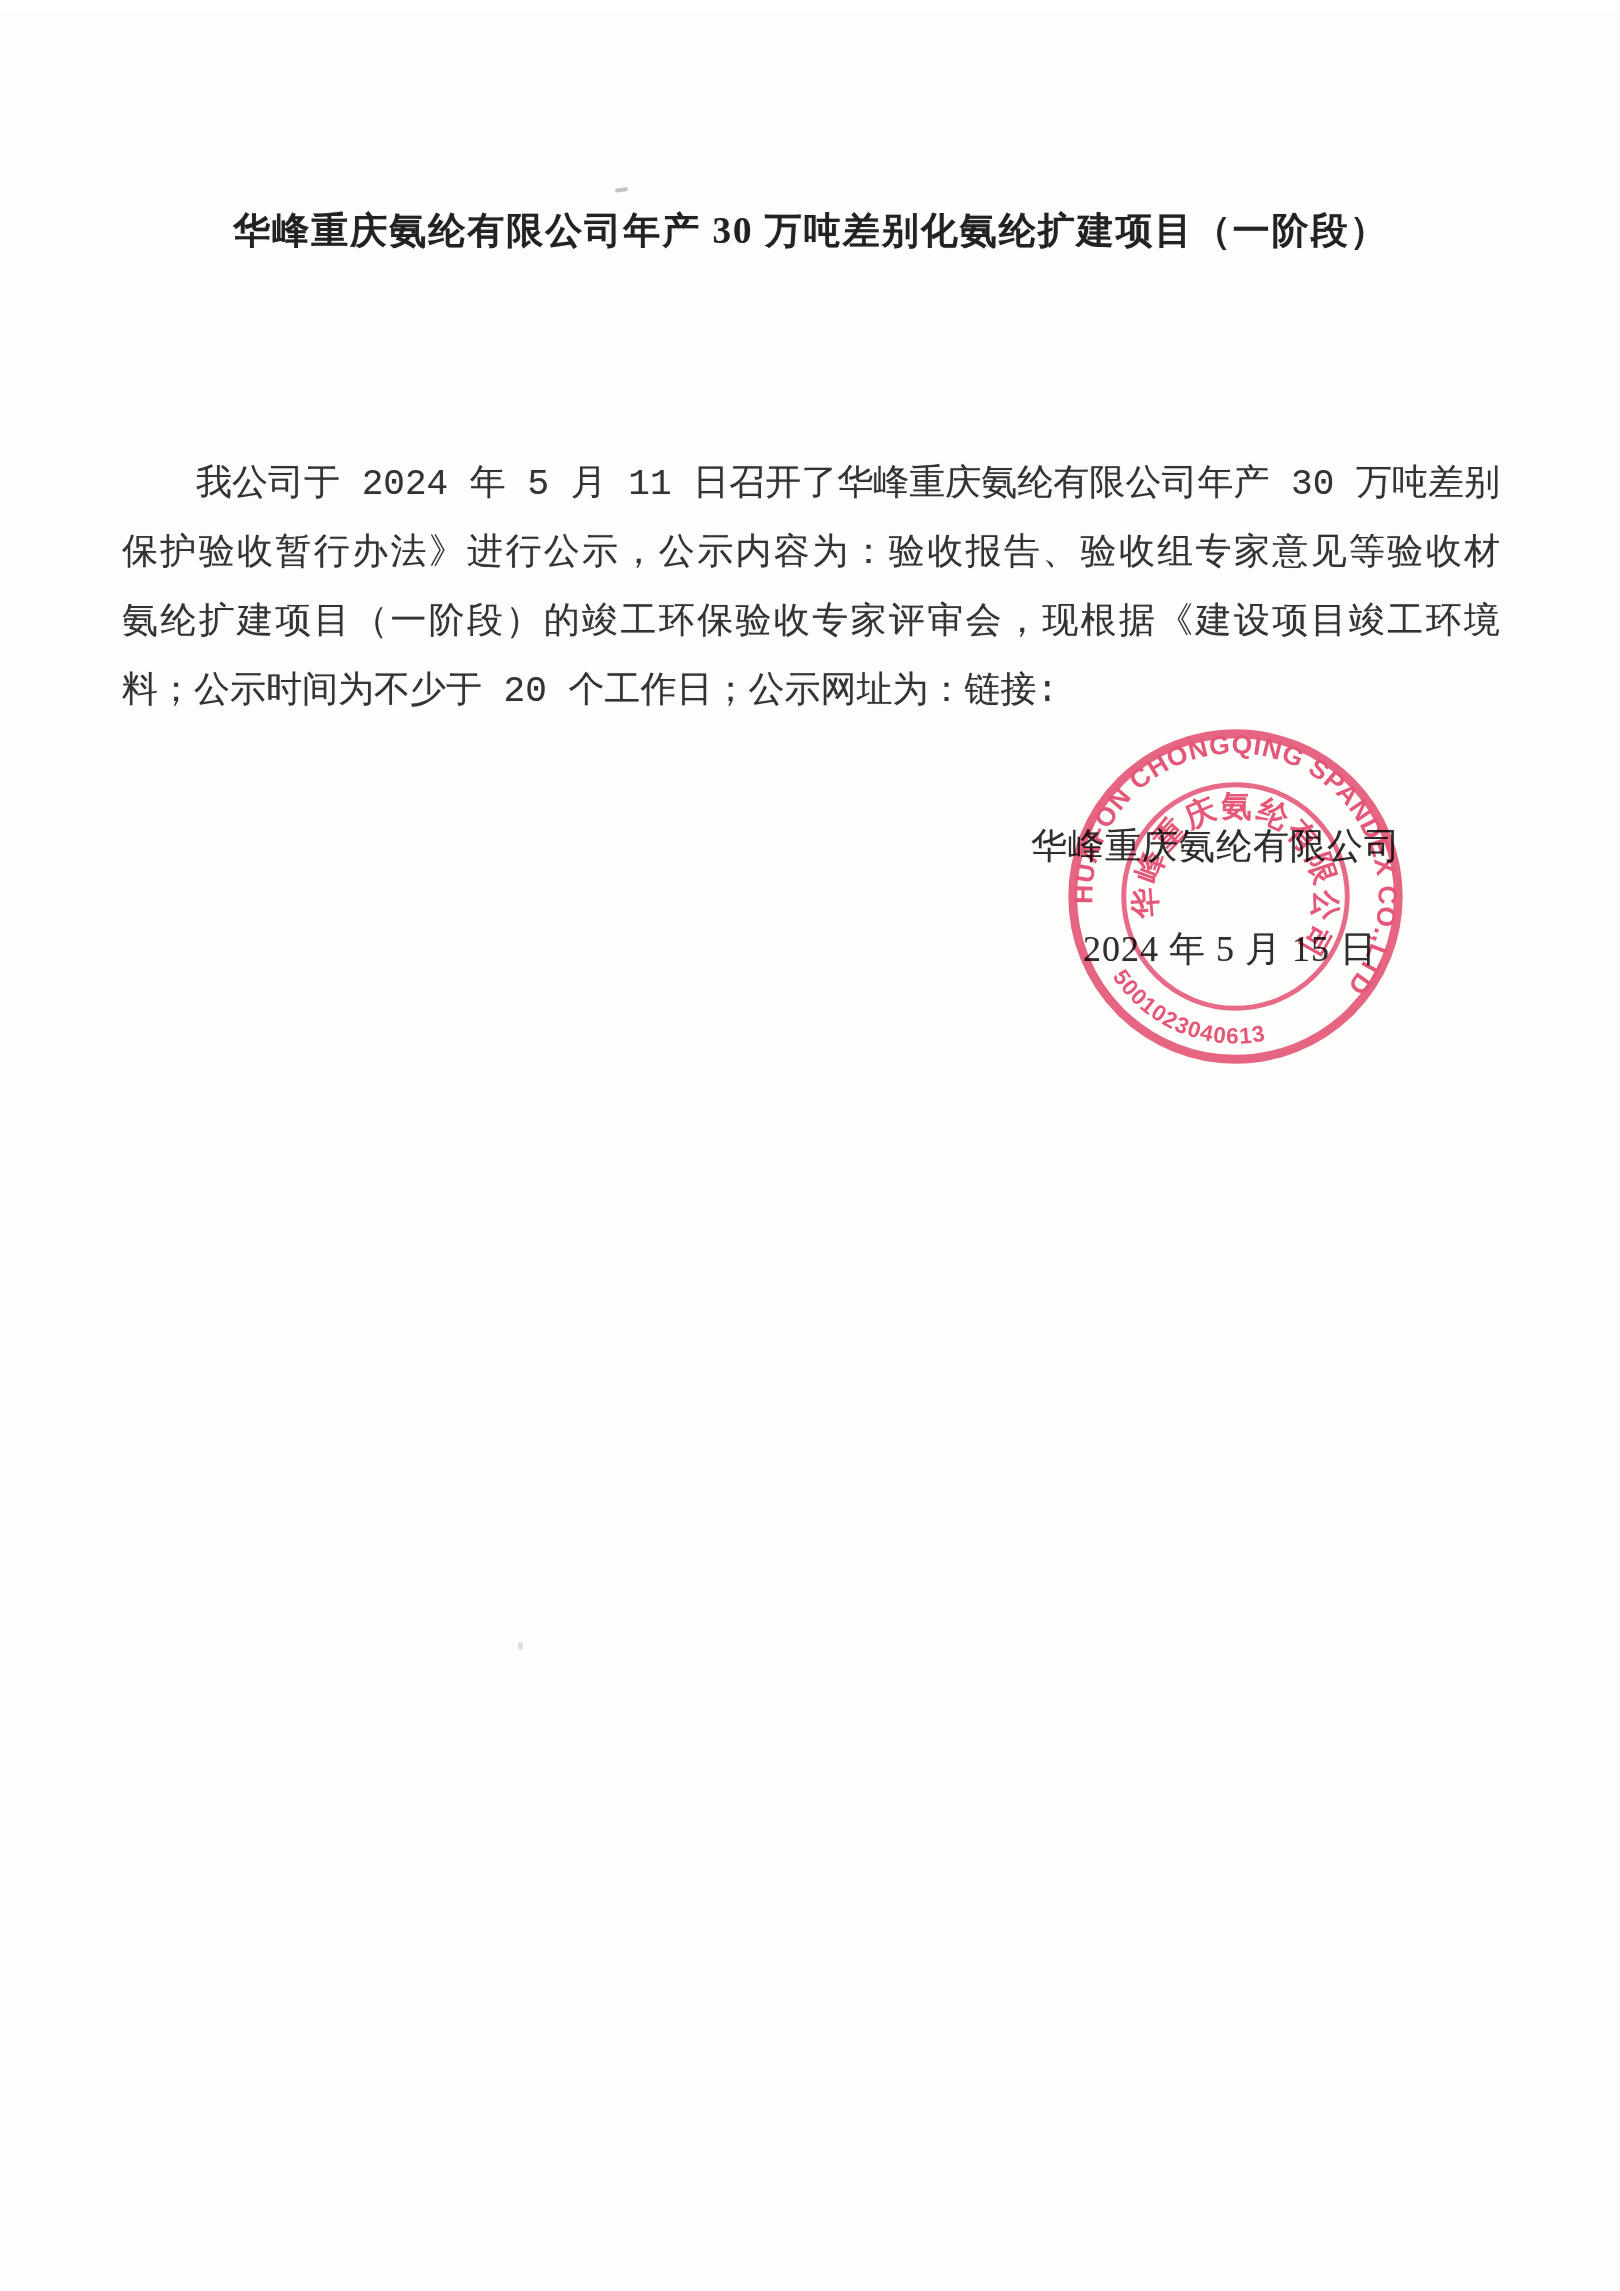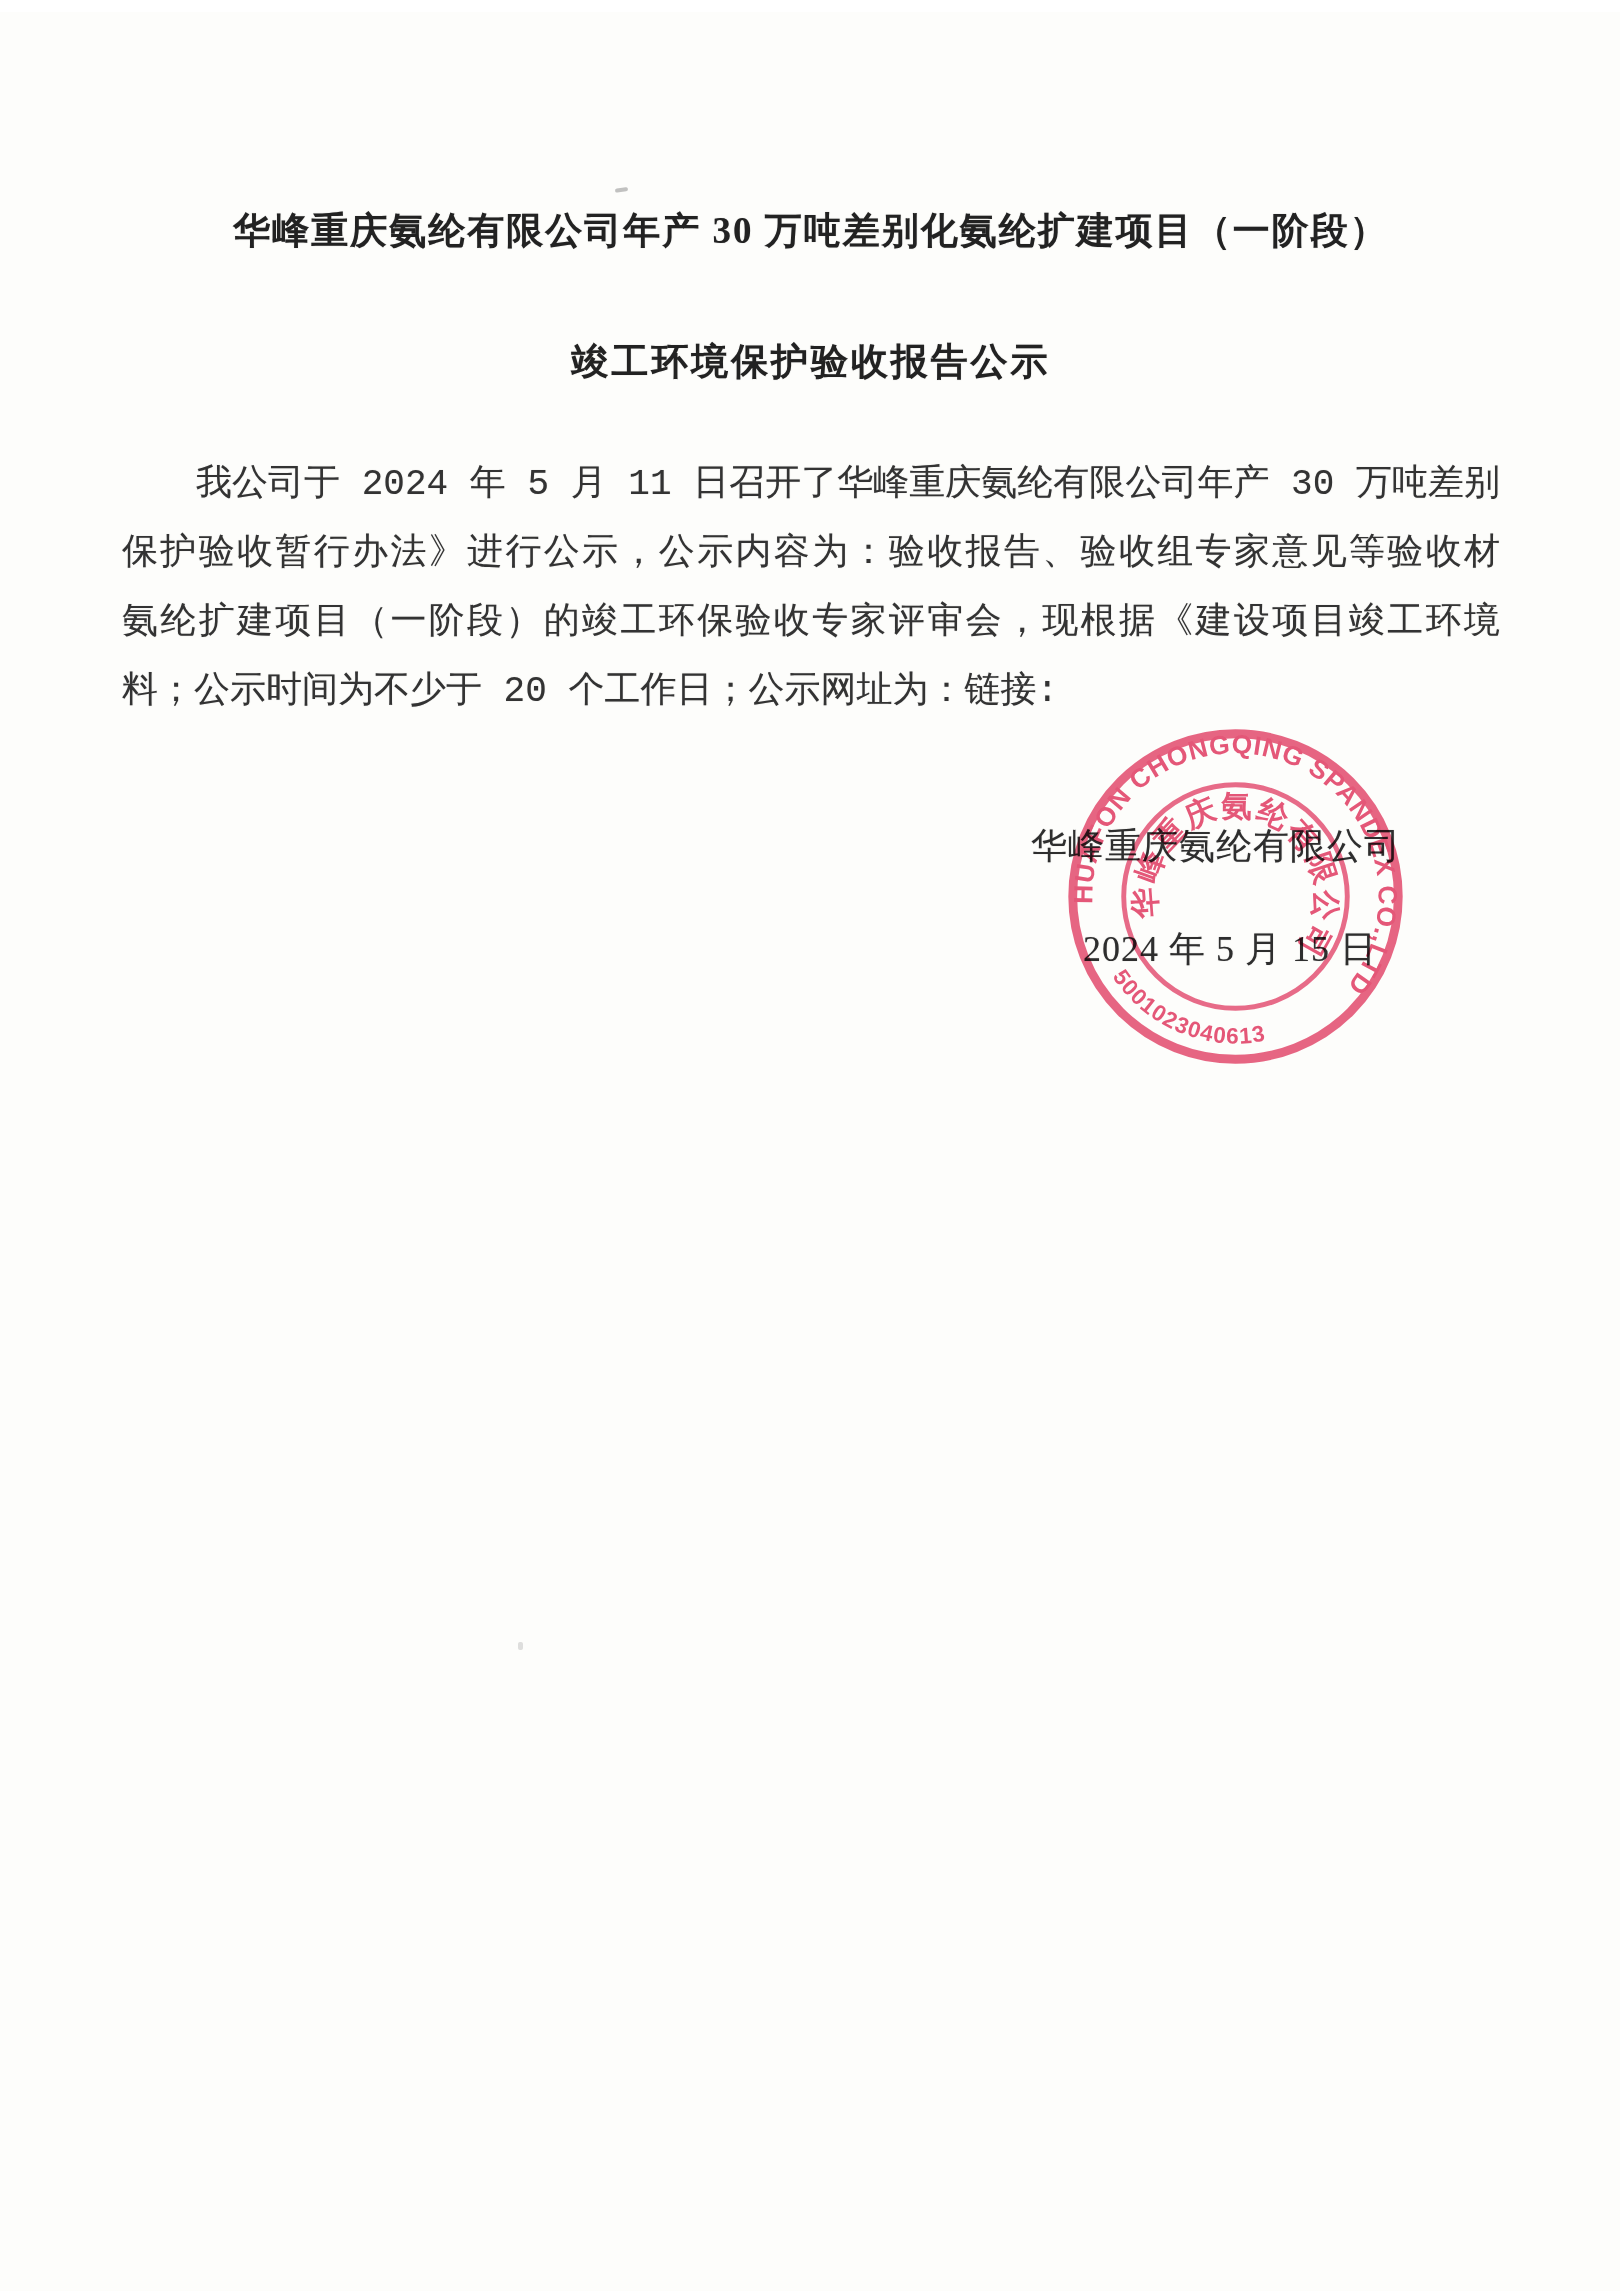"竣工环境保护验收报告公示" div.title-line { html: <div>竣工环境保护验收报告公示</div> -> none }
